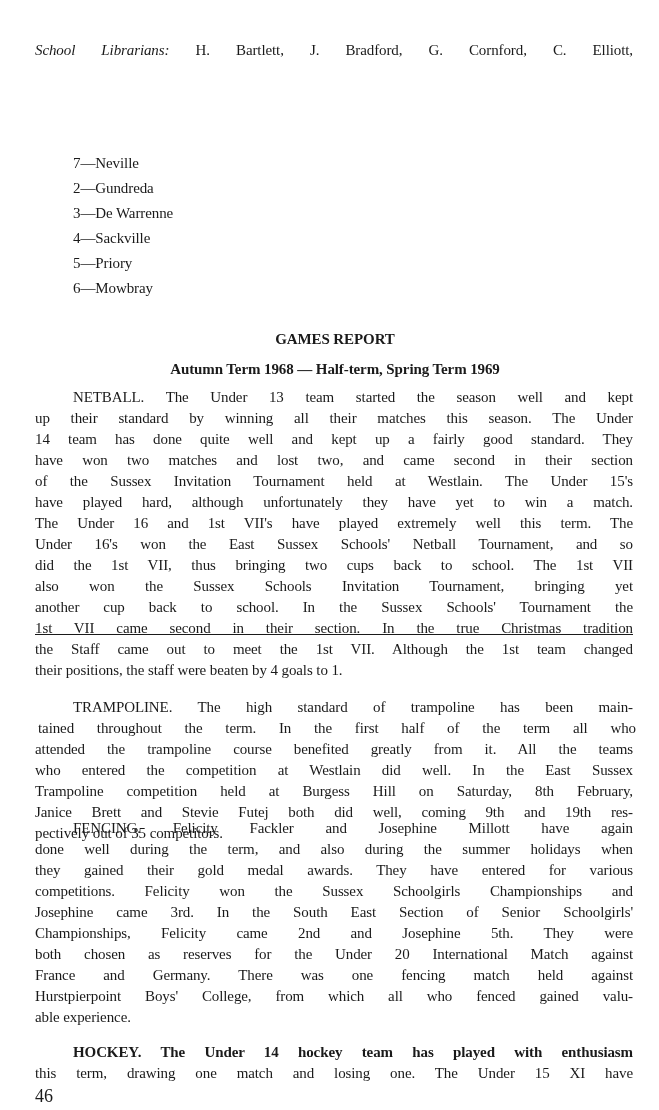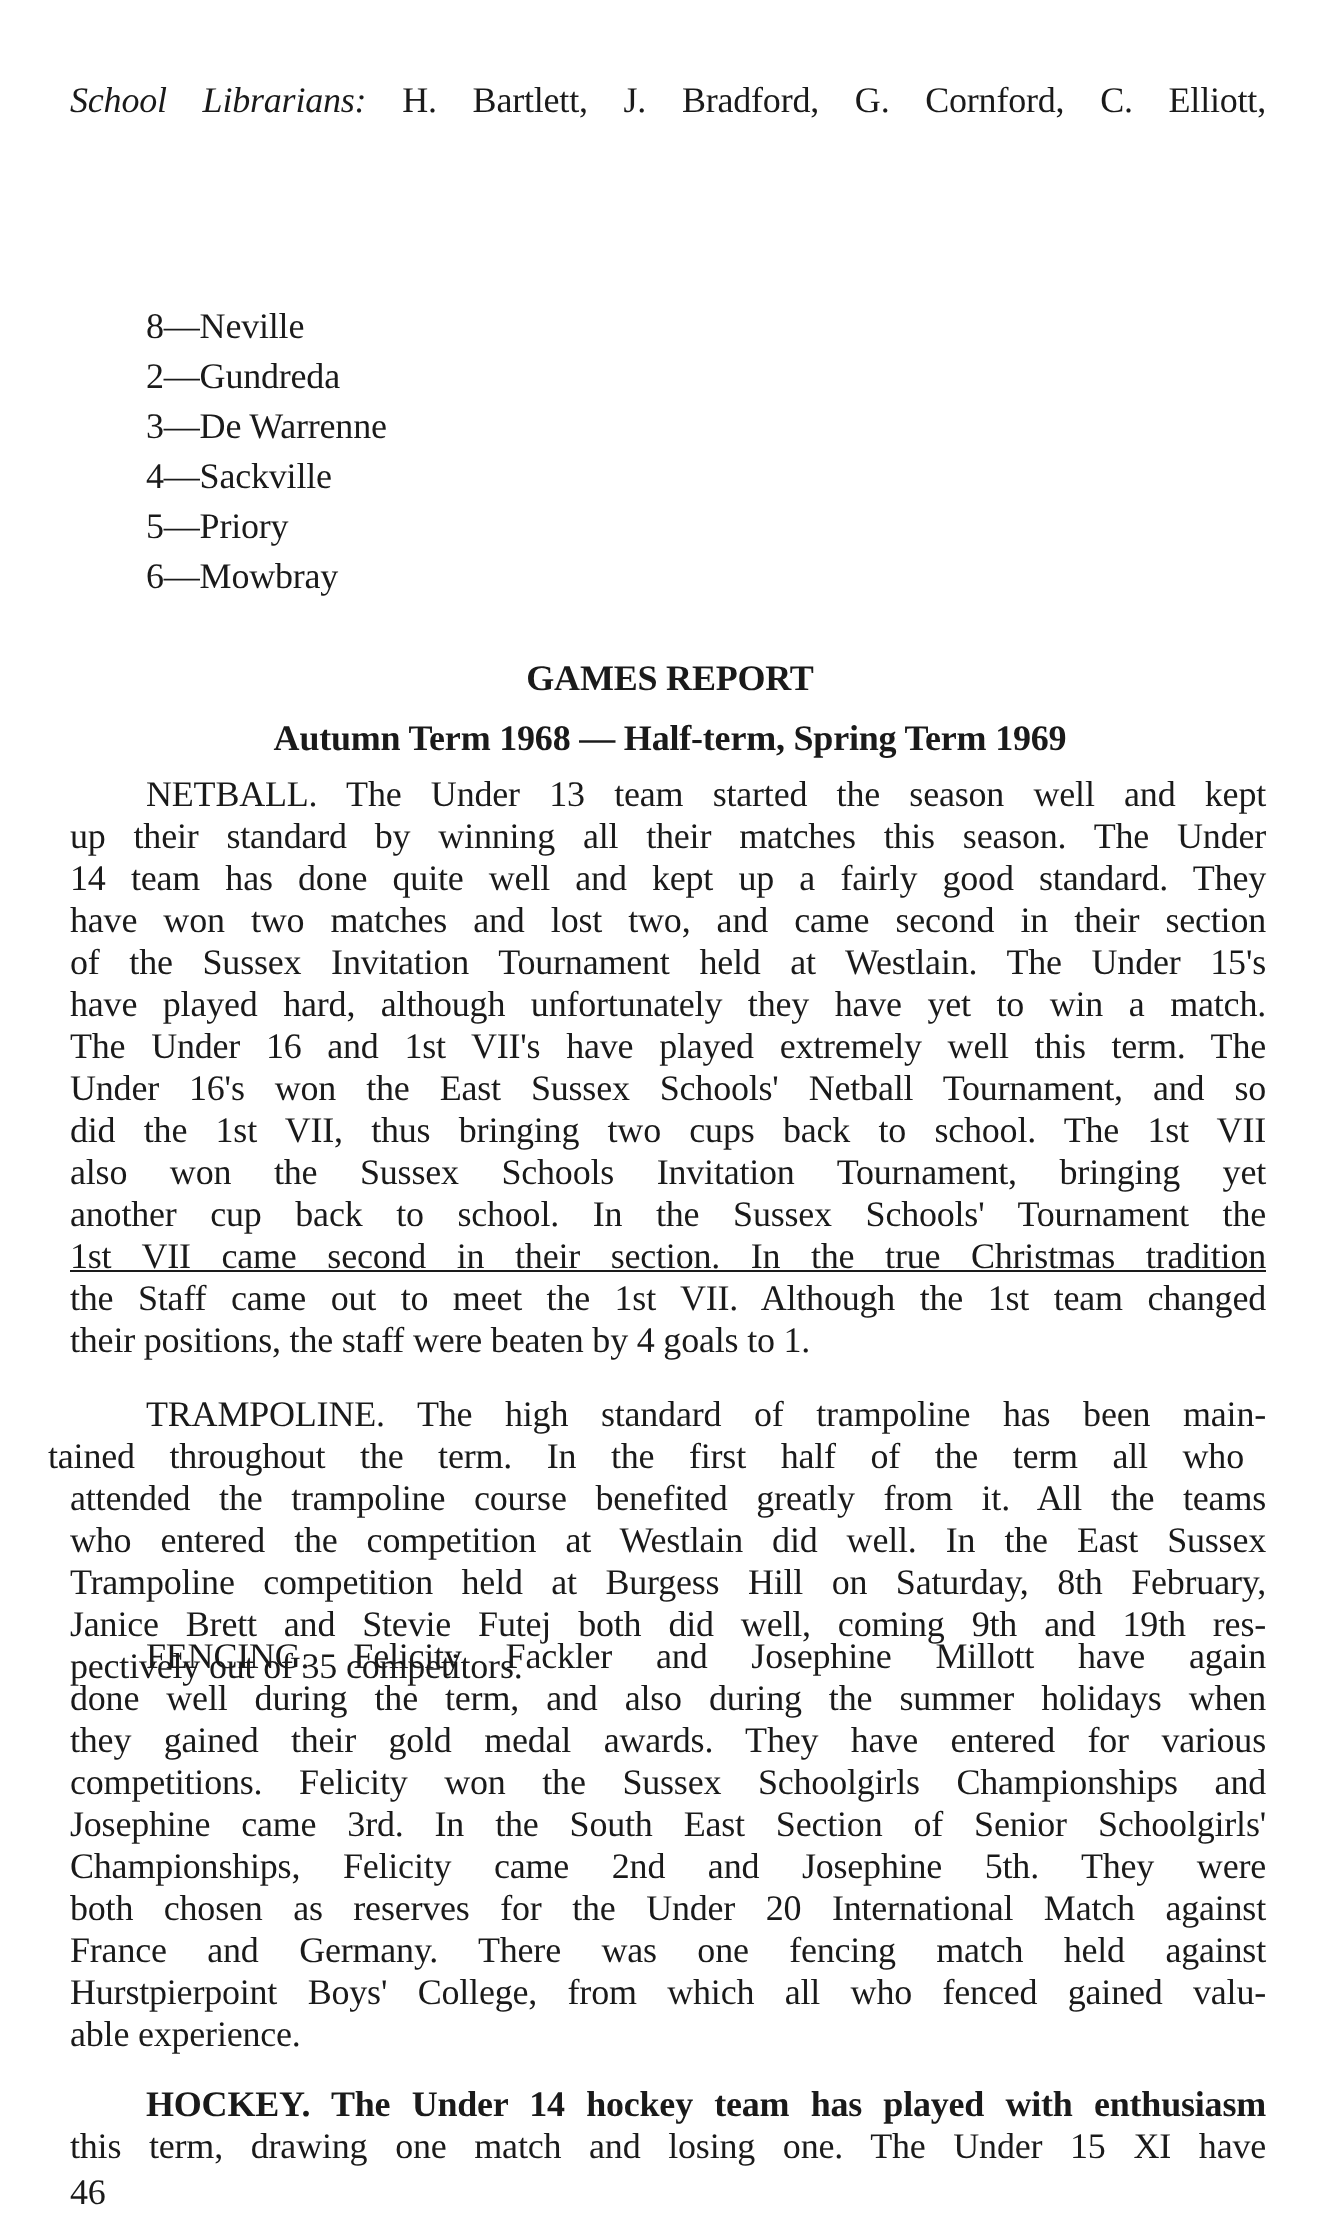"School Librarians: H. Bartlett, J." .line { font-size: 18px -> 15px }
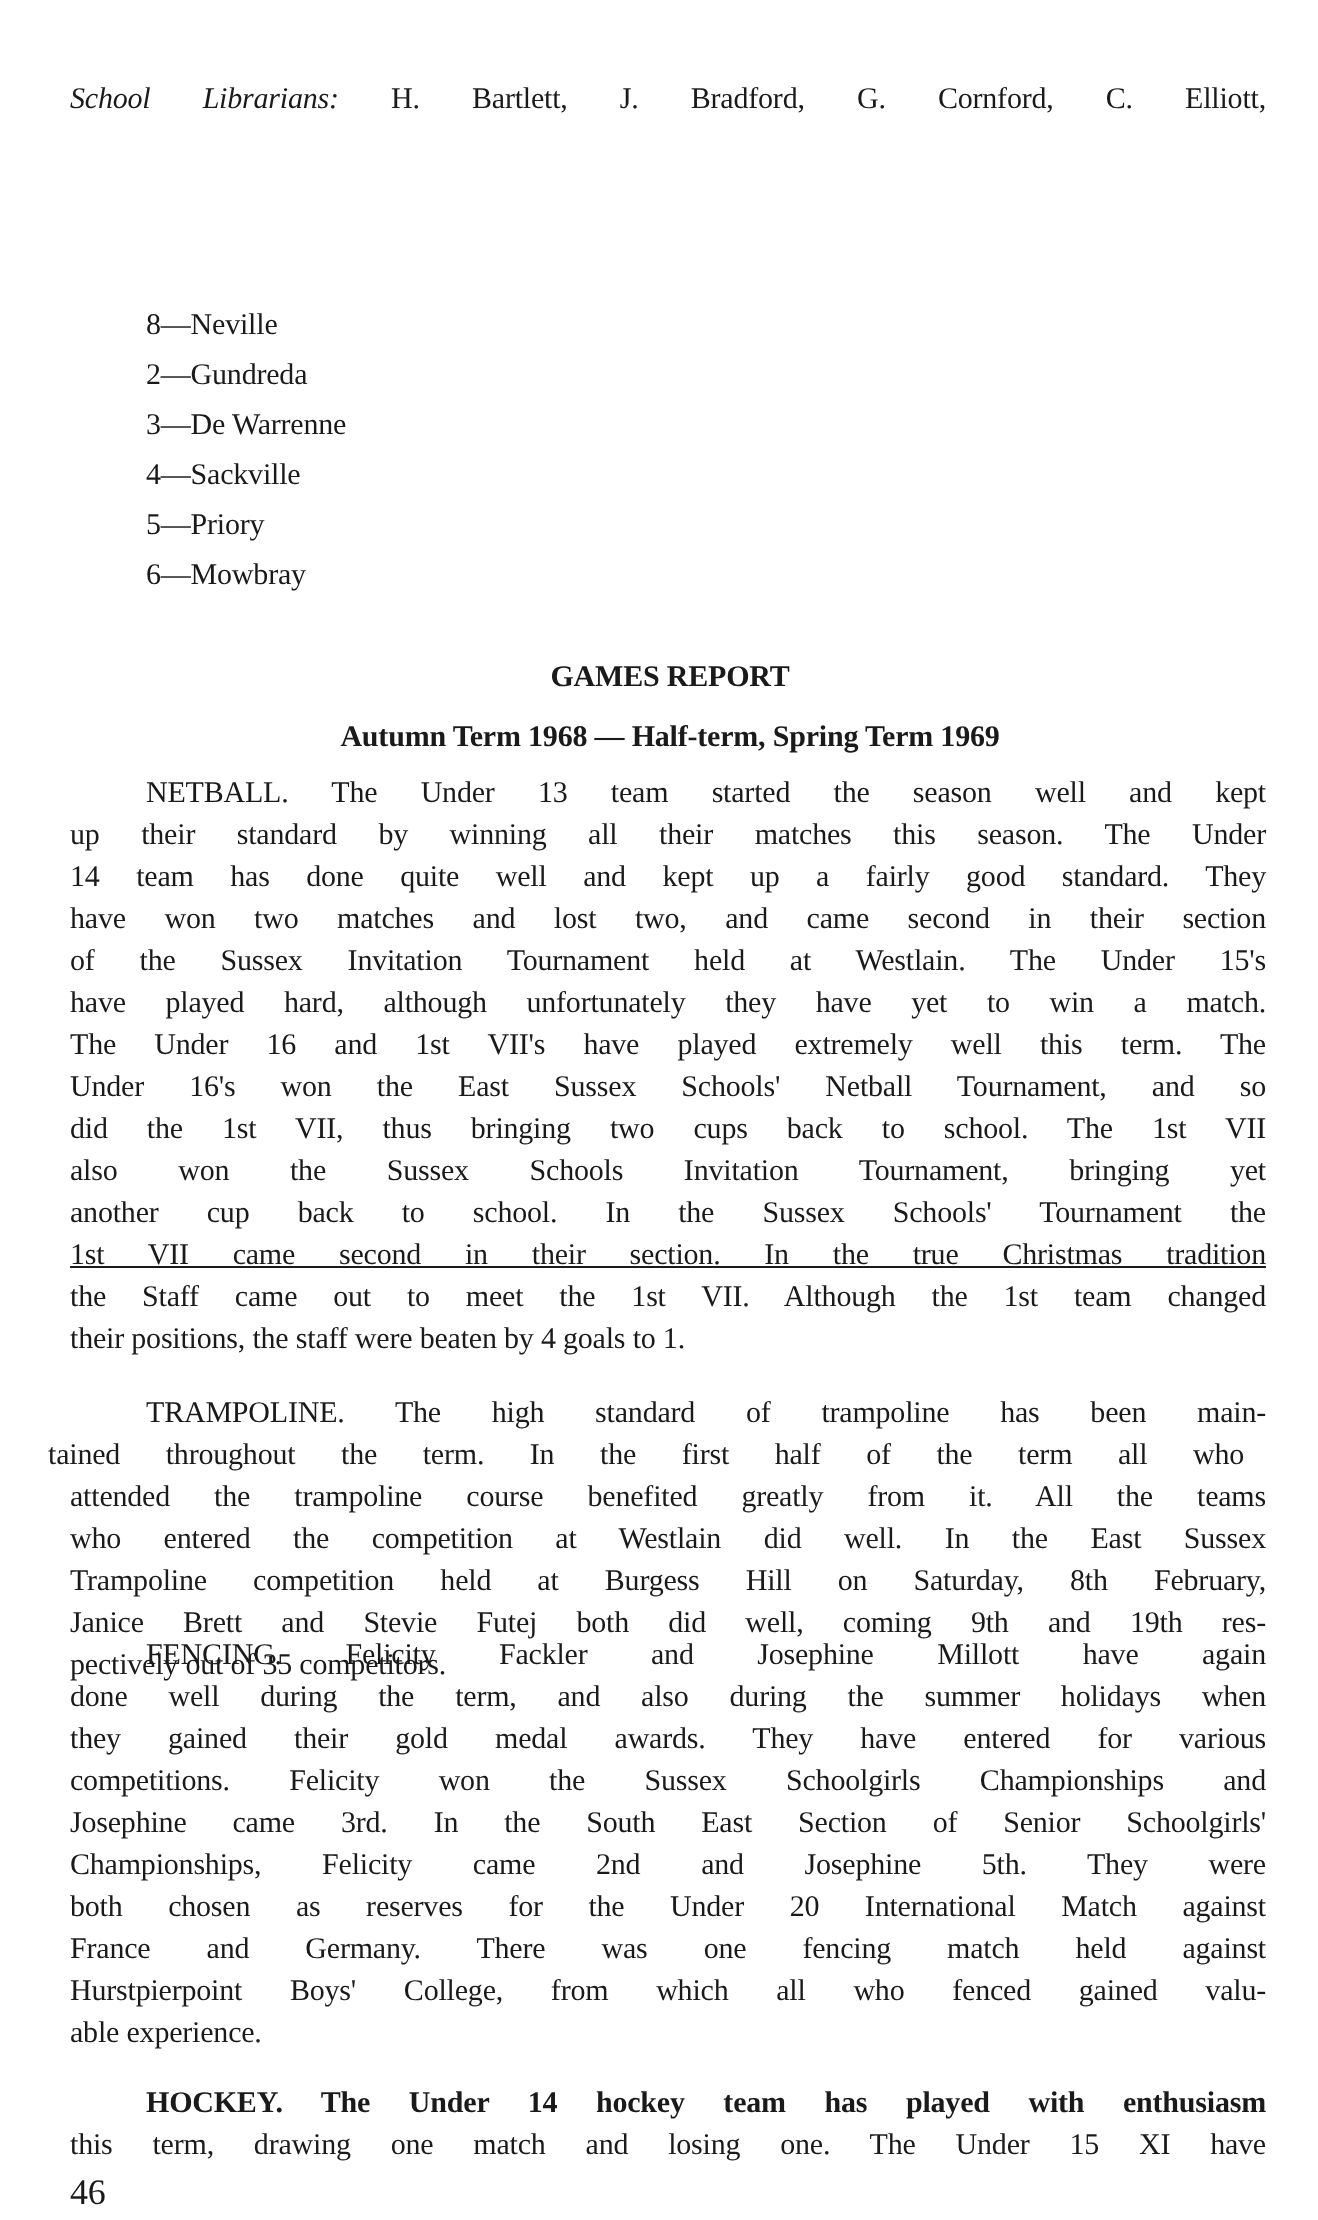"8—Neville" div.line { text: 8 -> 7 }
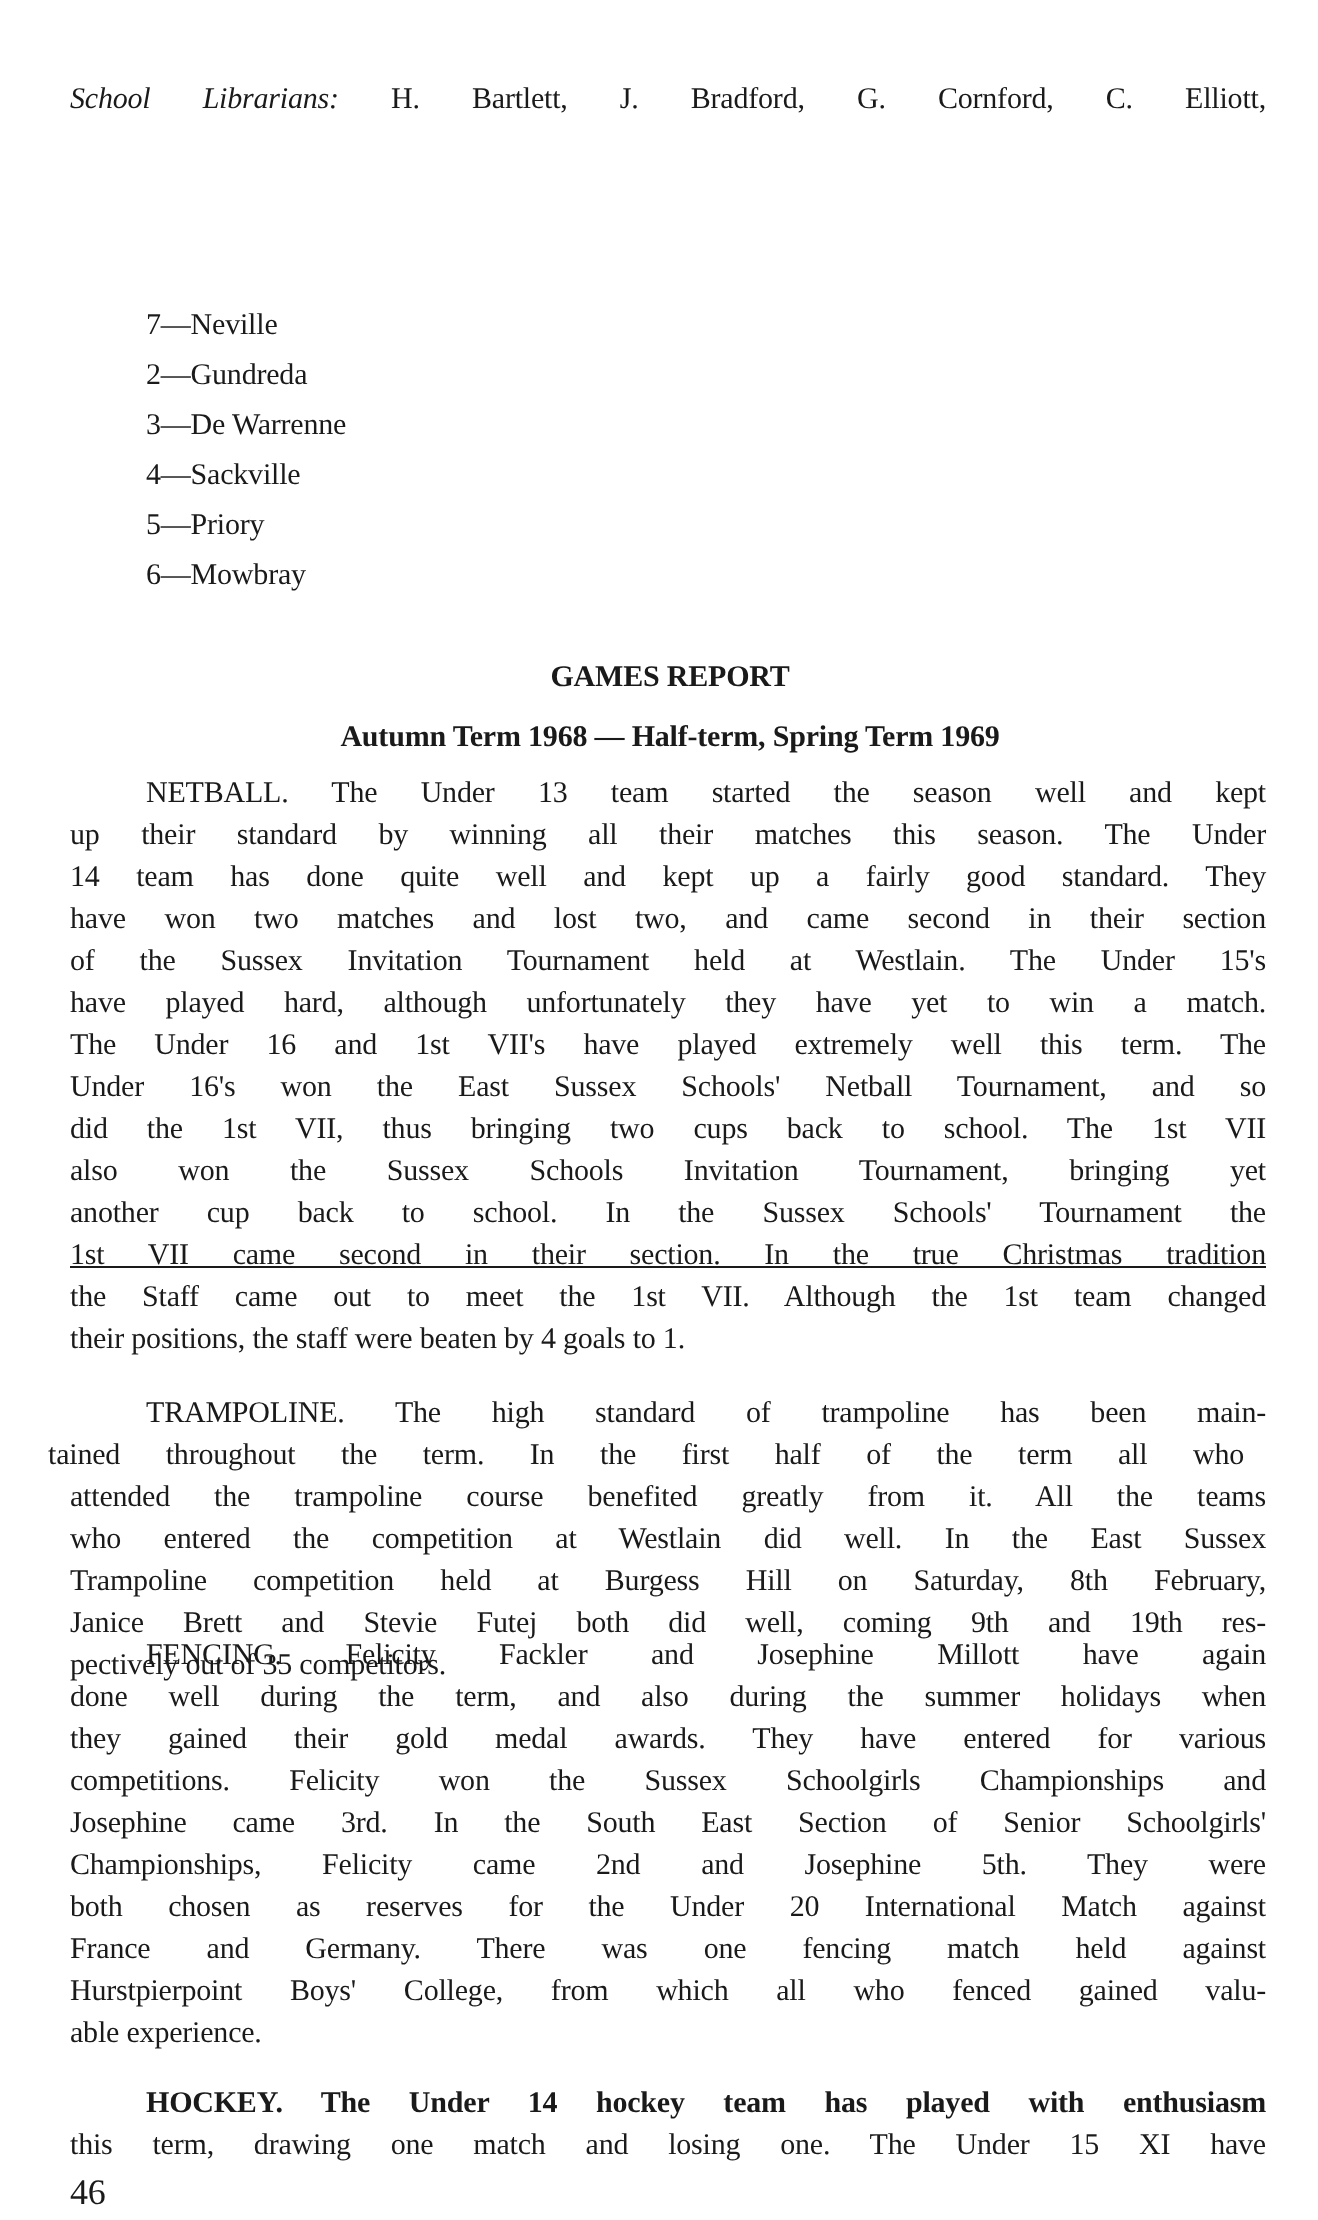"tained throughout the term. In" div.line { left: 24px -> 38px }
